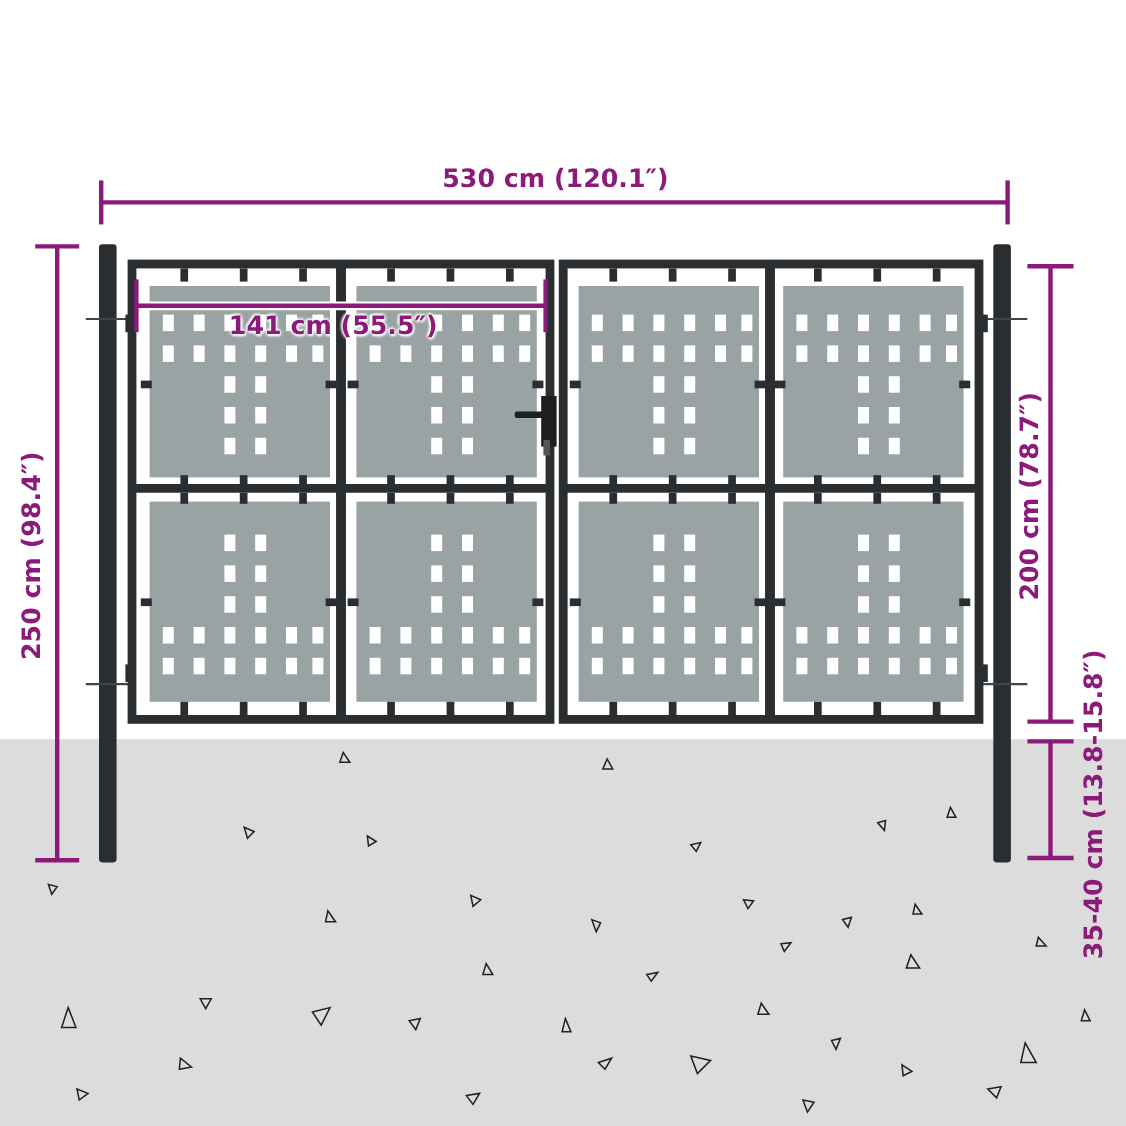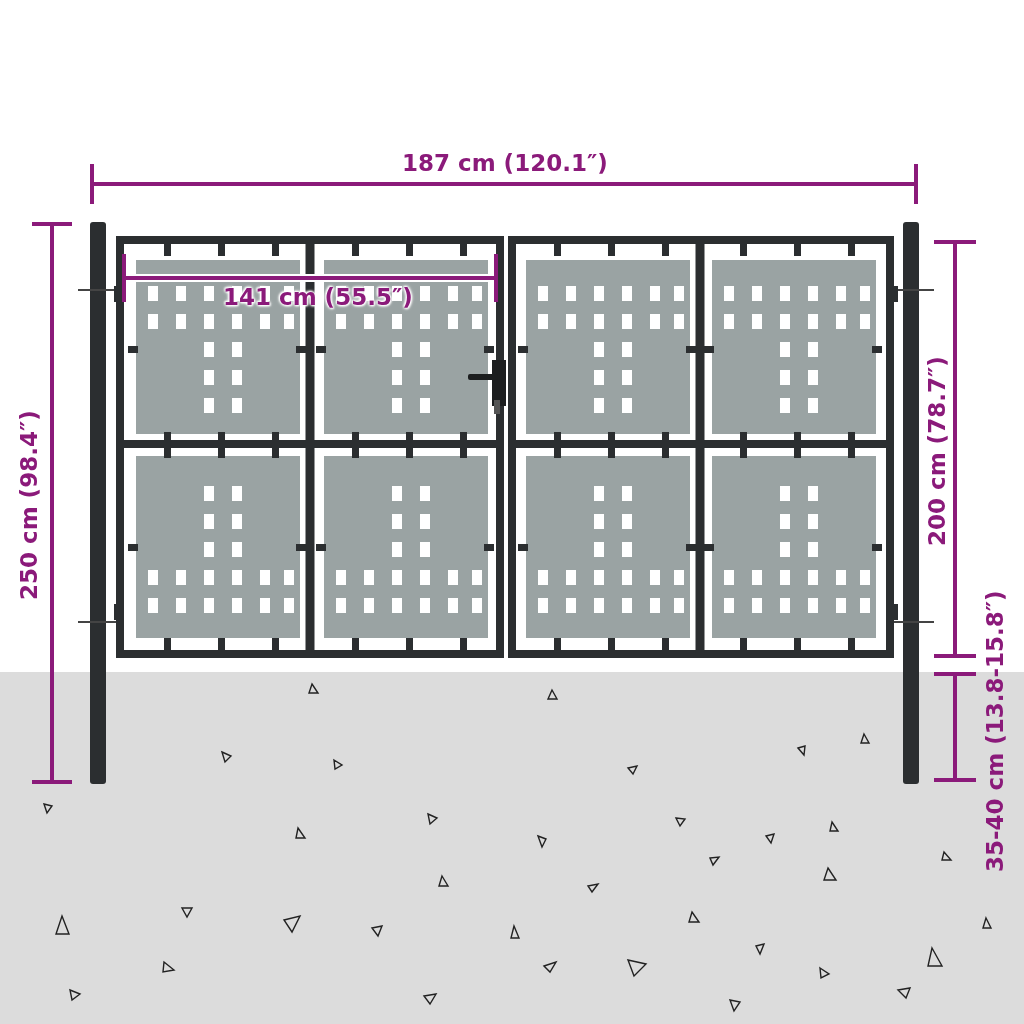"187 cm (120.1″)" div.dim-label { text: 187 -> 530 }
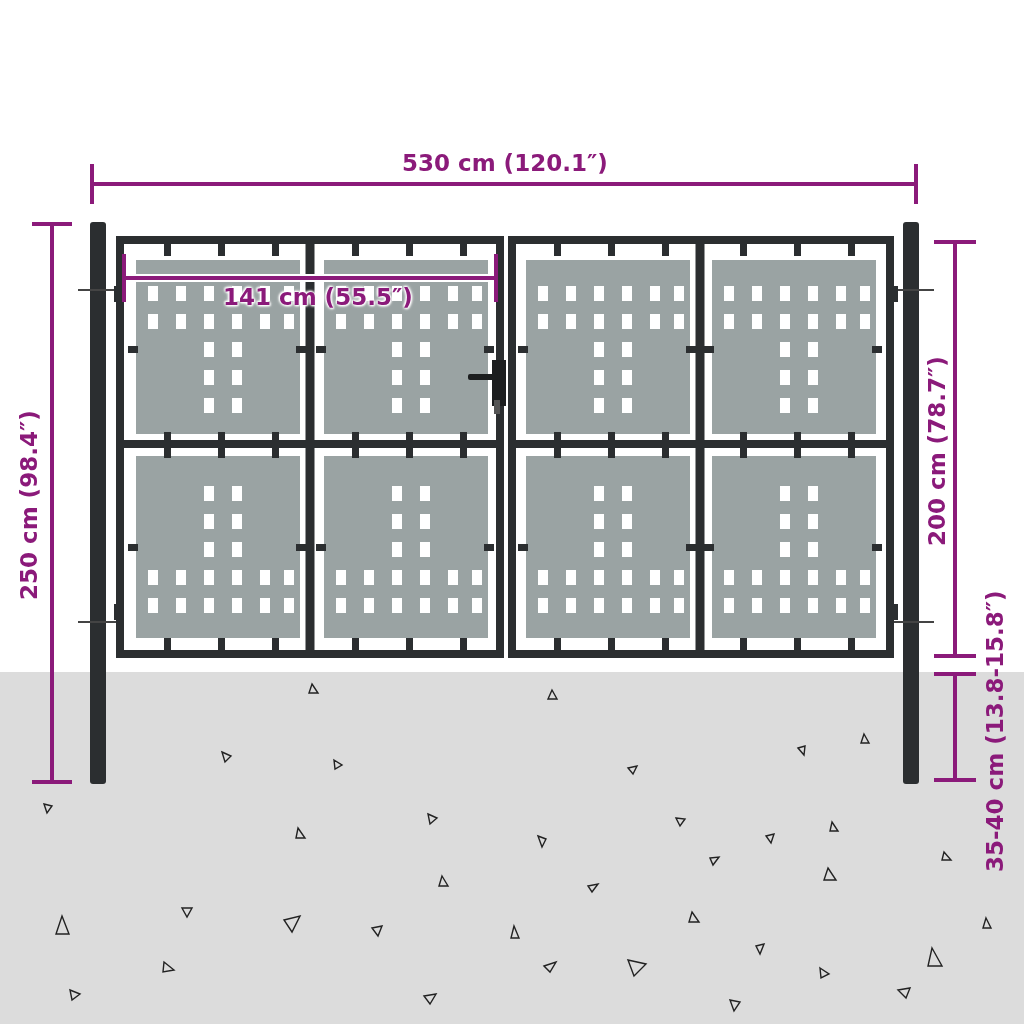"141 cm (55.5″)" div.dim-label { left: 223px -> 208px }
